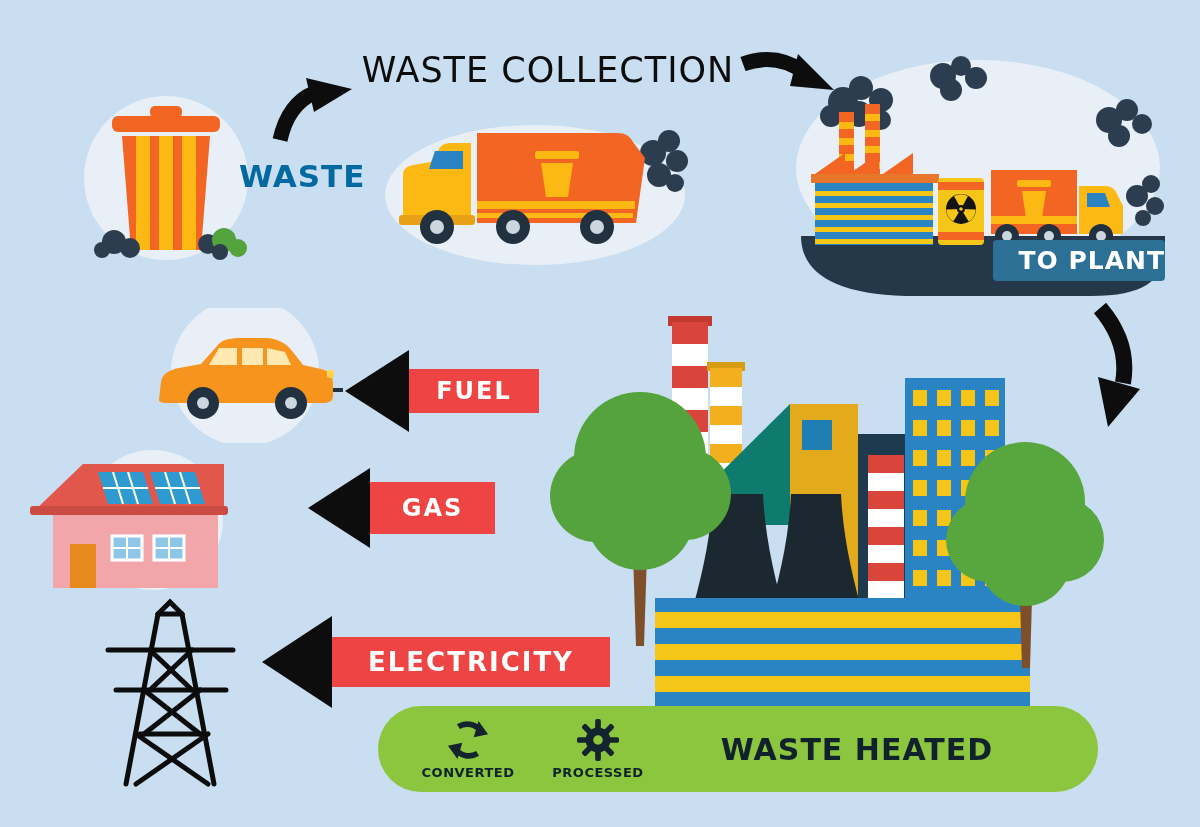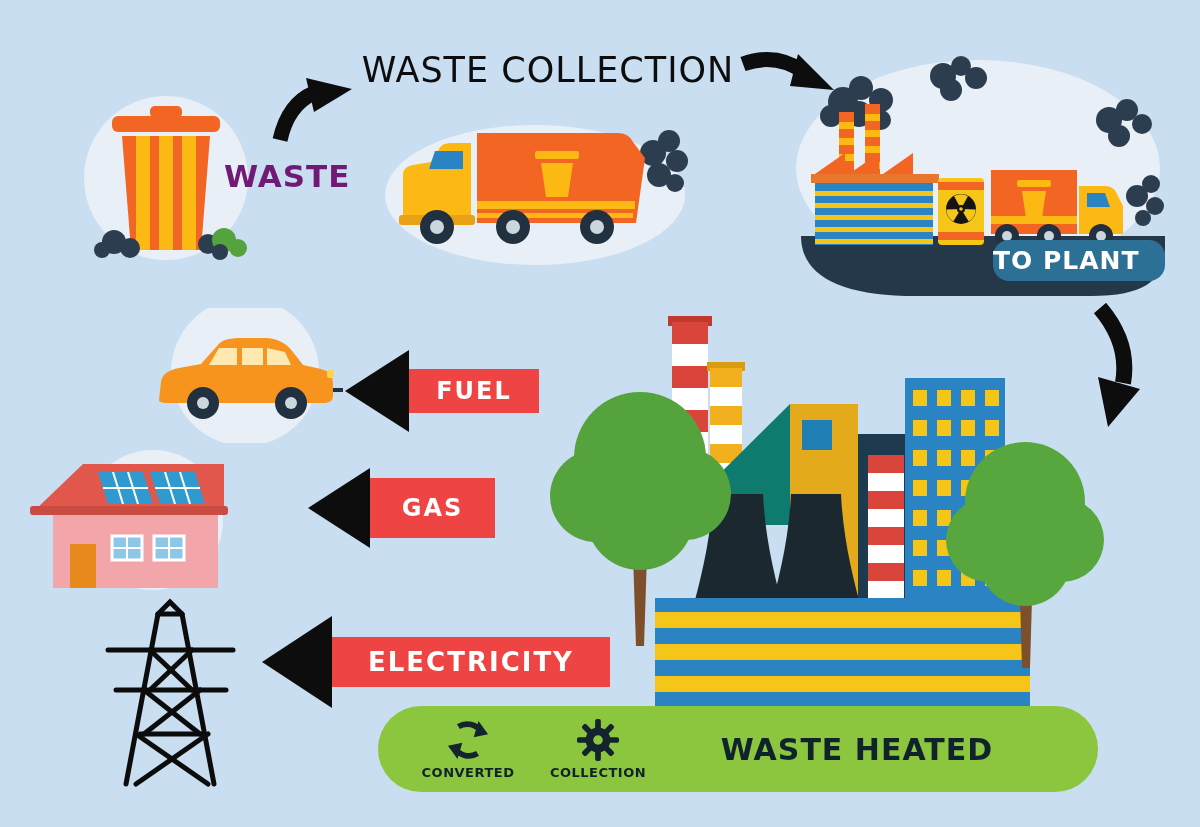"WASTE" .waste-label { color: #701a75 -> #0369a1; left: 224px -> 239px }
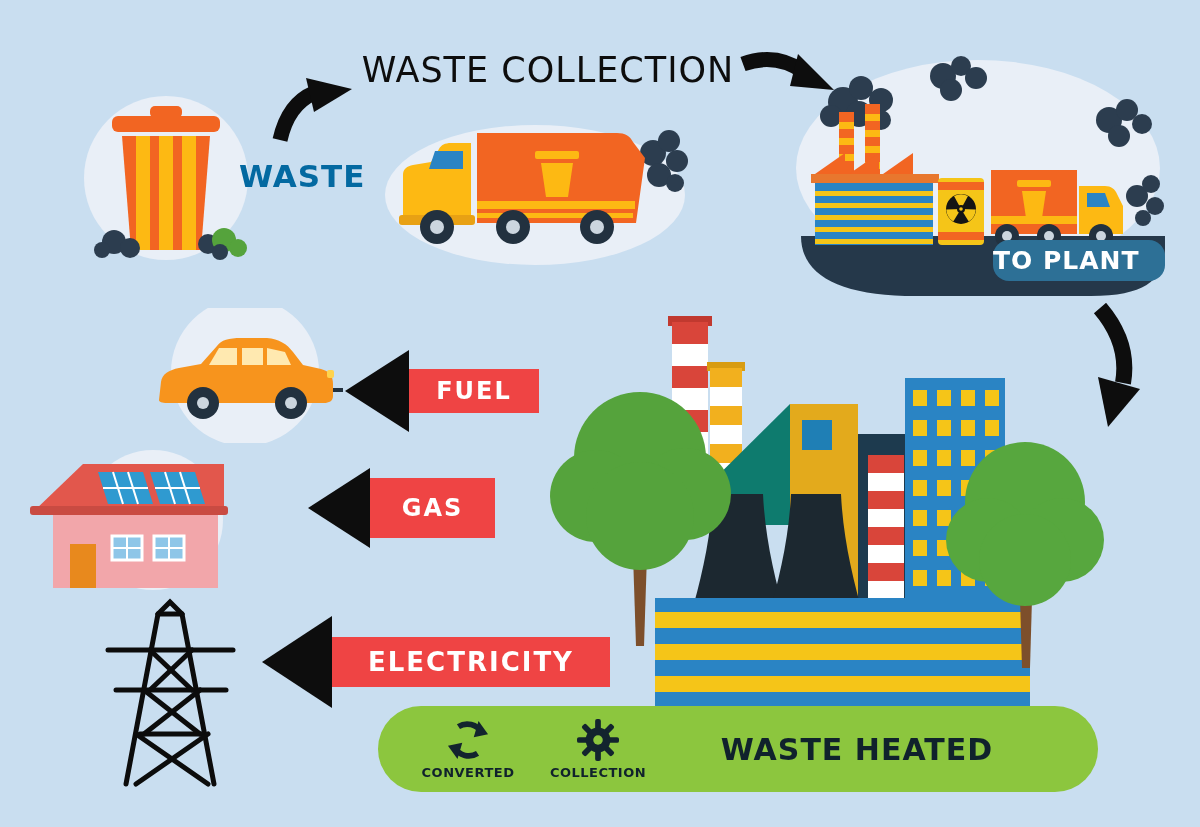"TO PLANT" .to-plant-badge { border-radius: 16px -> 4px; text-align: left -> right }
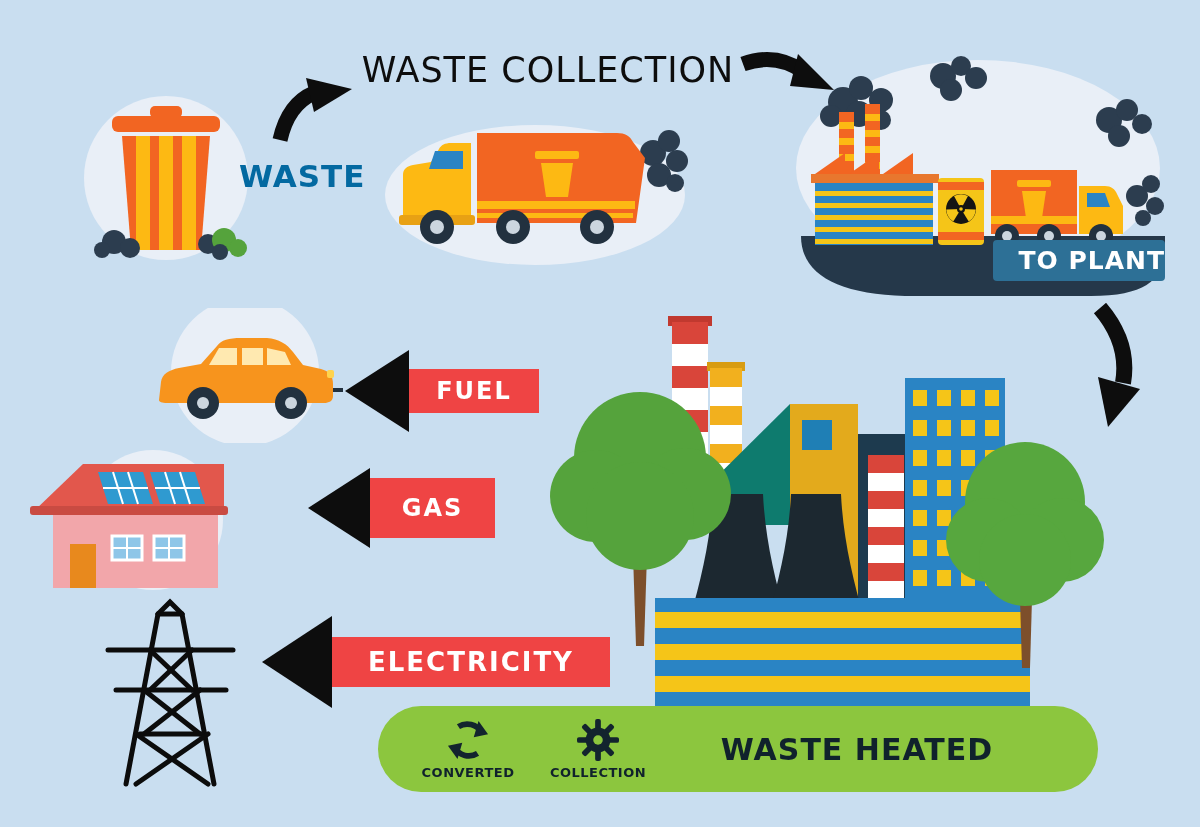"GAS" div.shaft { height: 60px -> 52px }
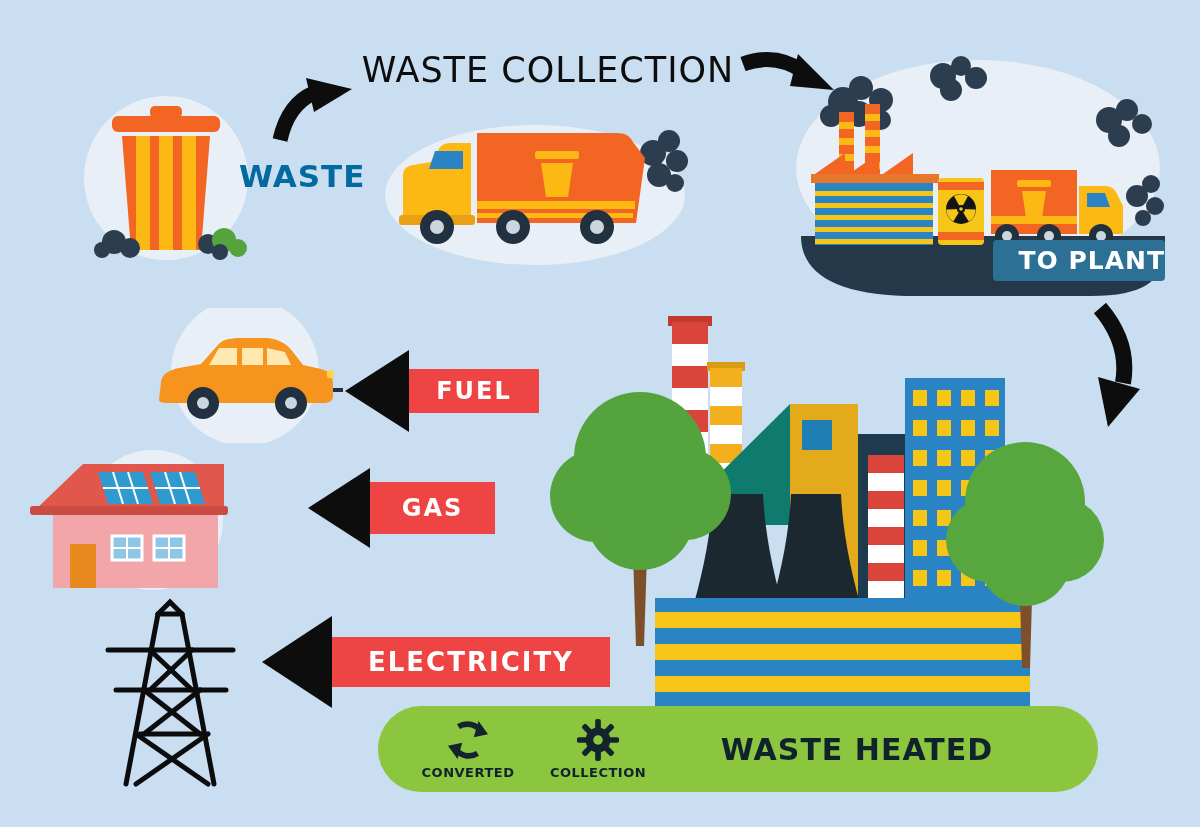"COLLECTION" div.step-label { text: COLLECTION -> PROCESSED }
